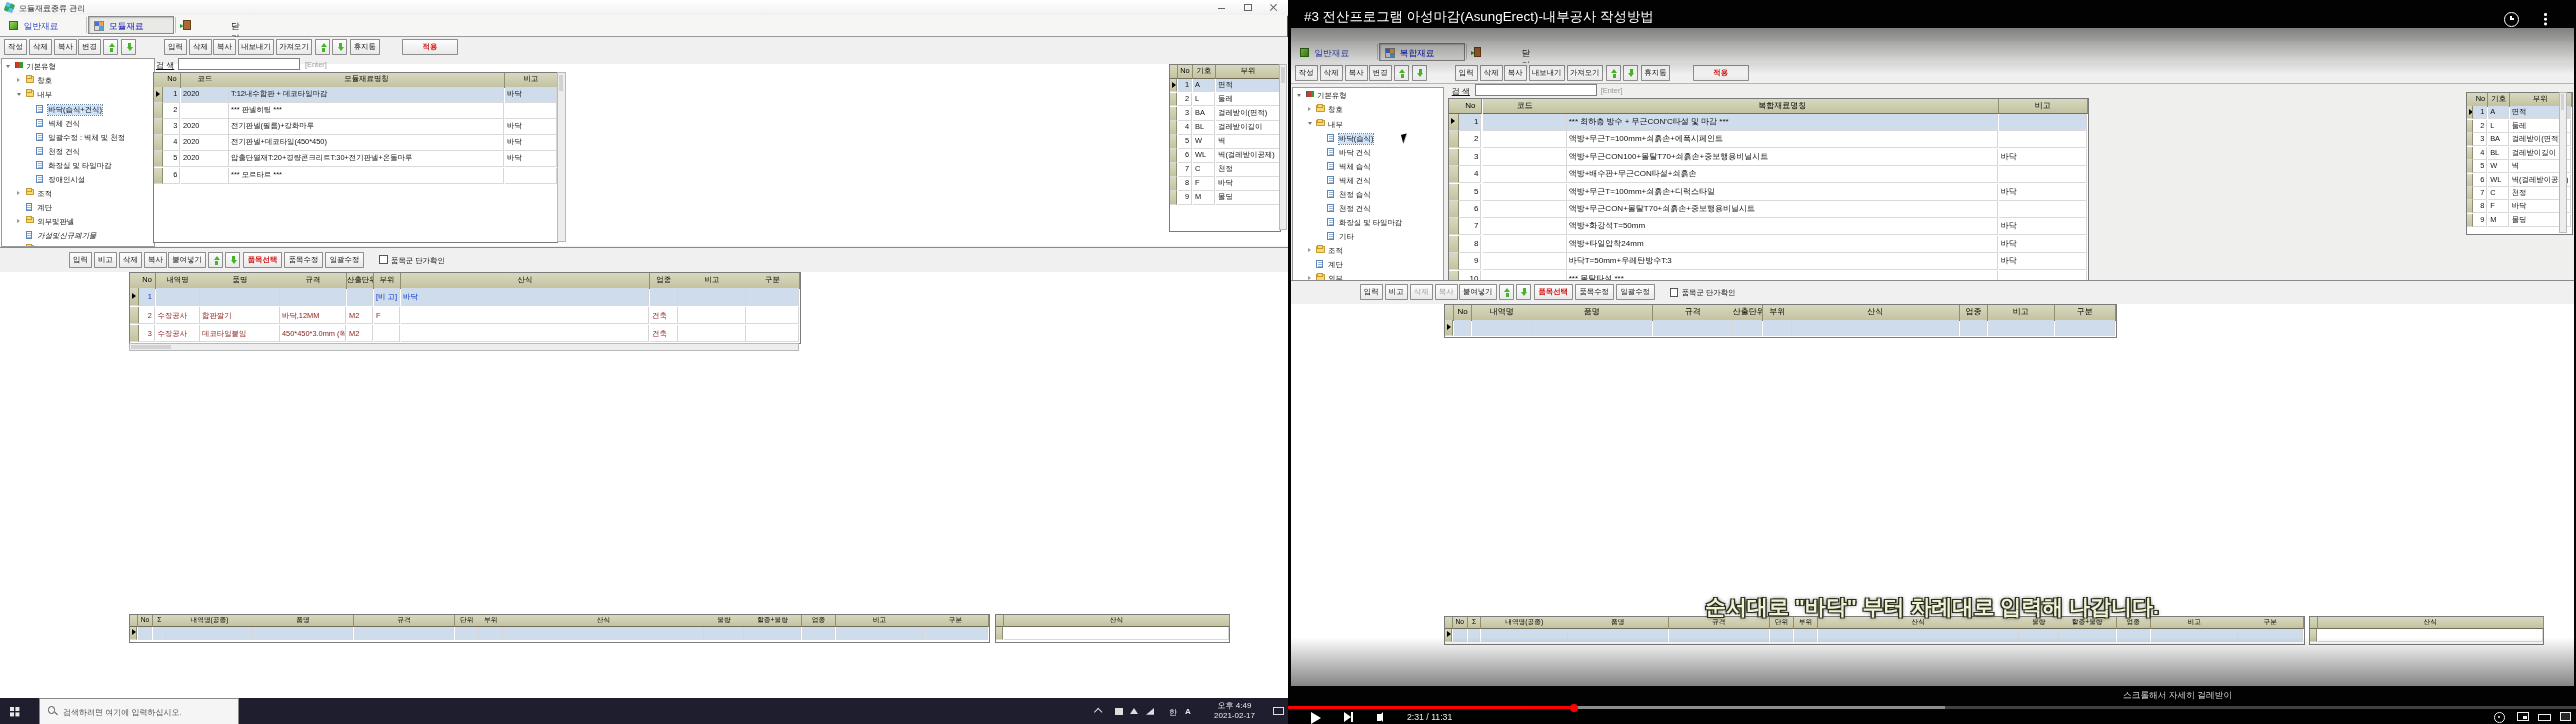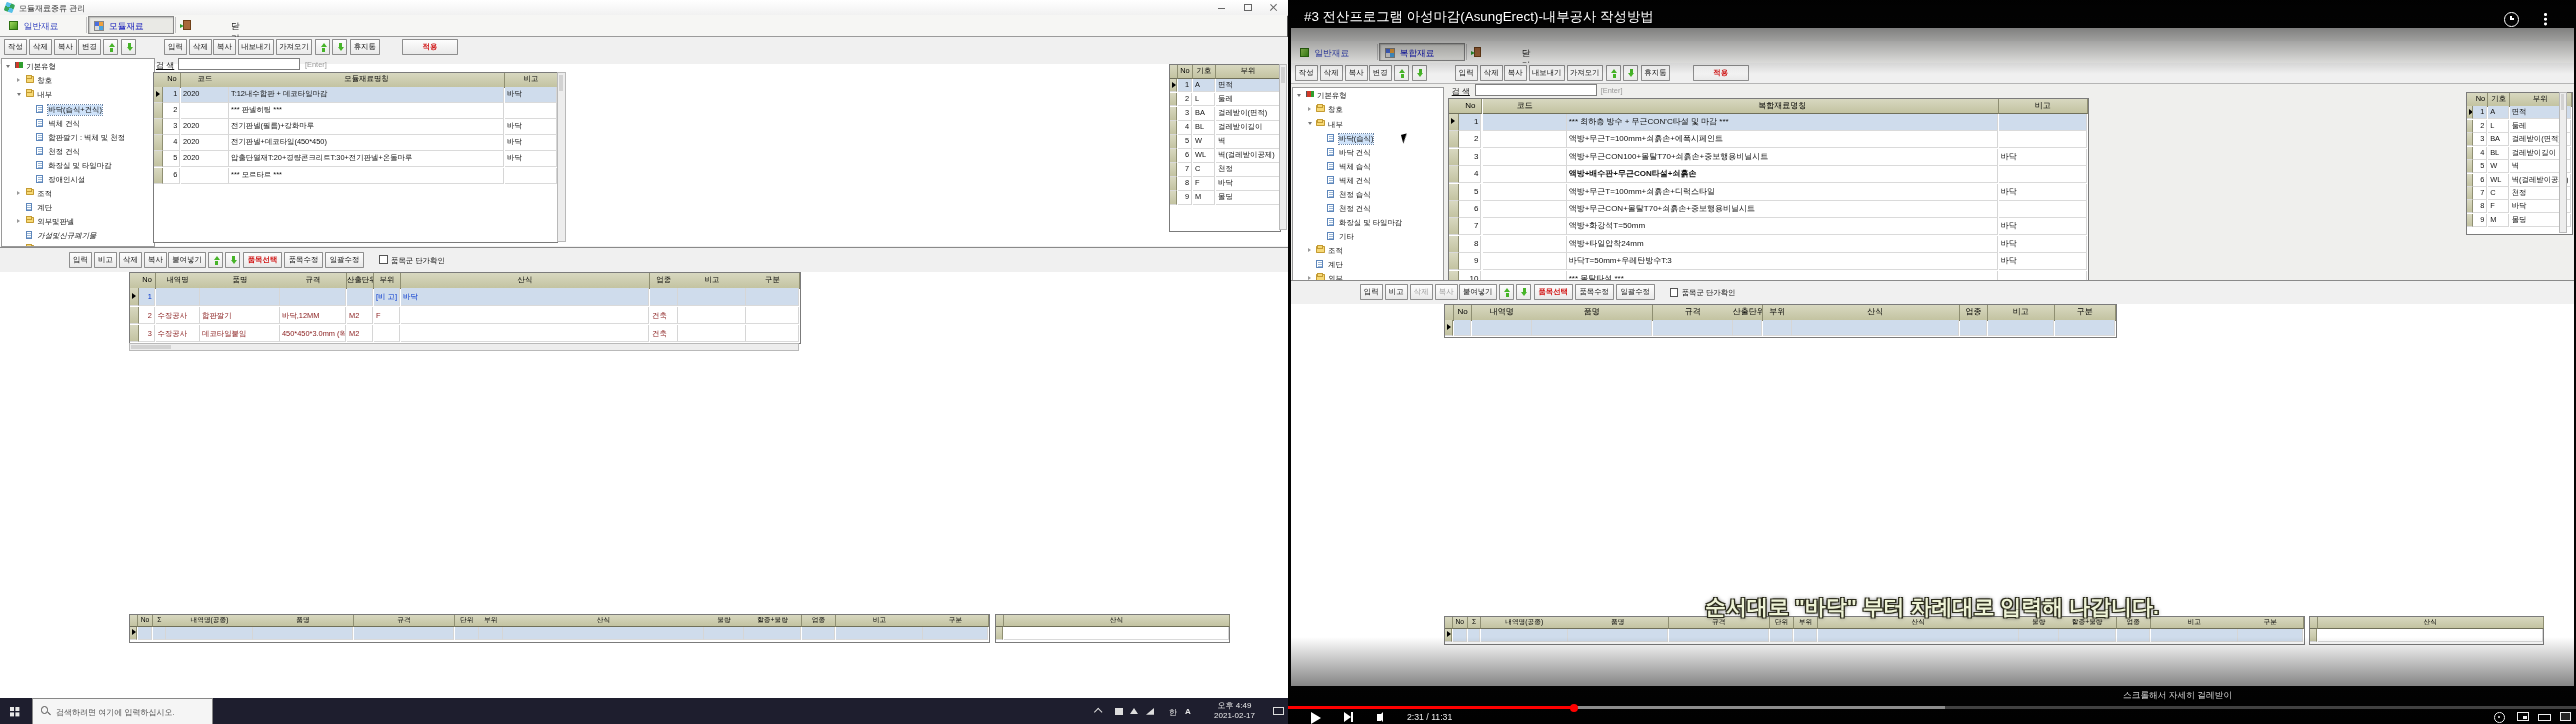"합판깔기 : 벽체 및 천정" div.tlabel { text: 합판깔기 -> 일괄수정 }
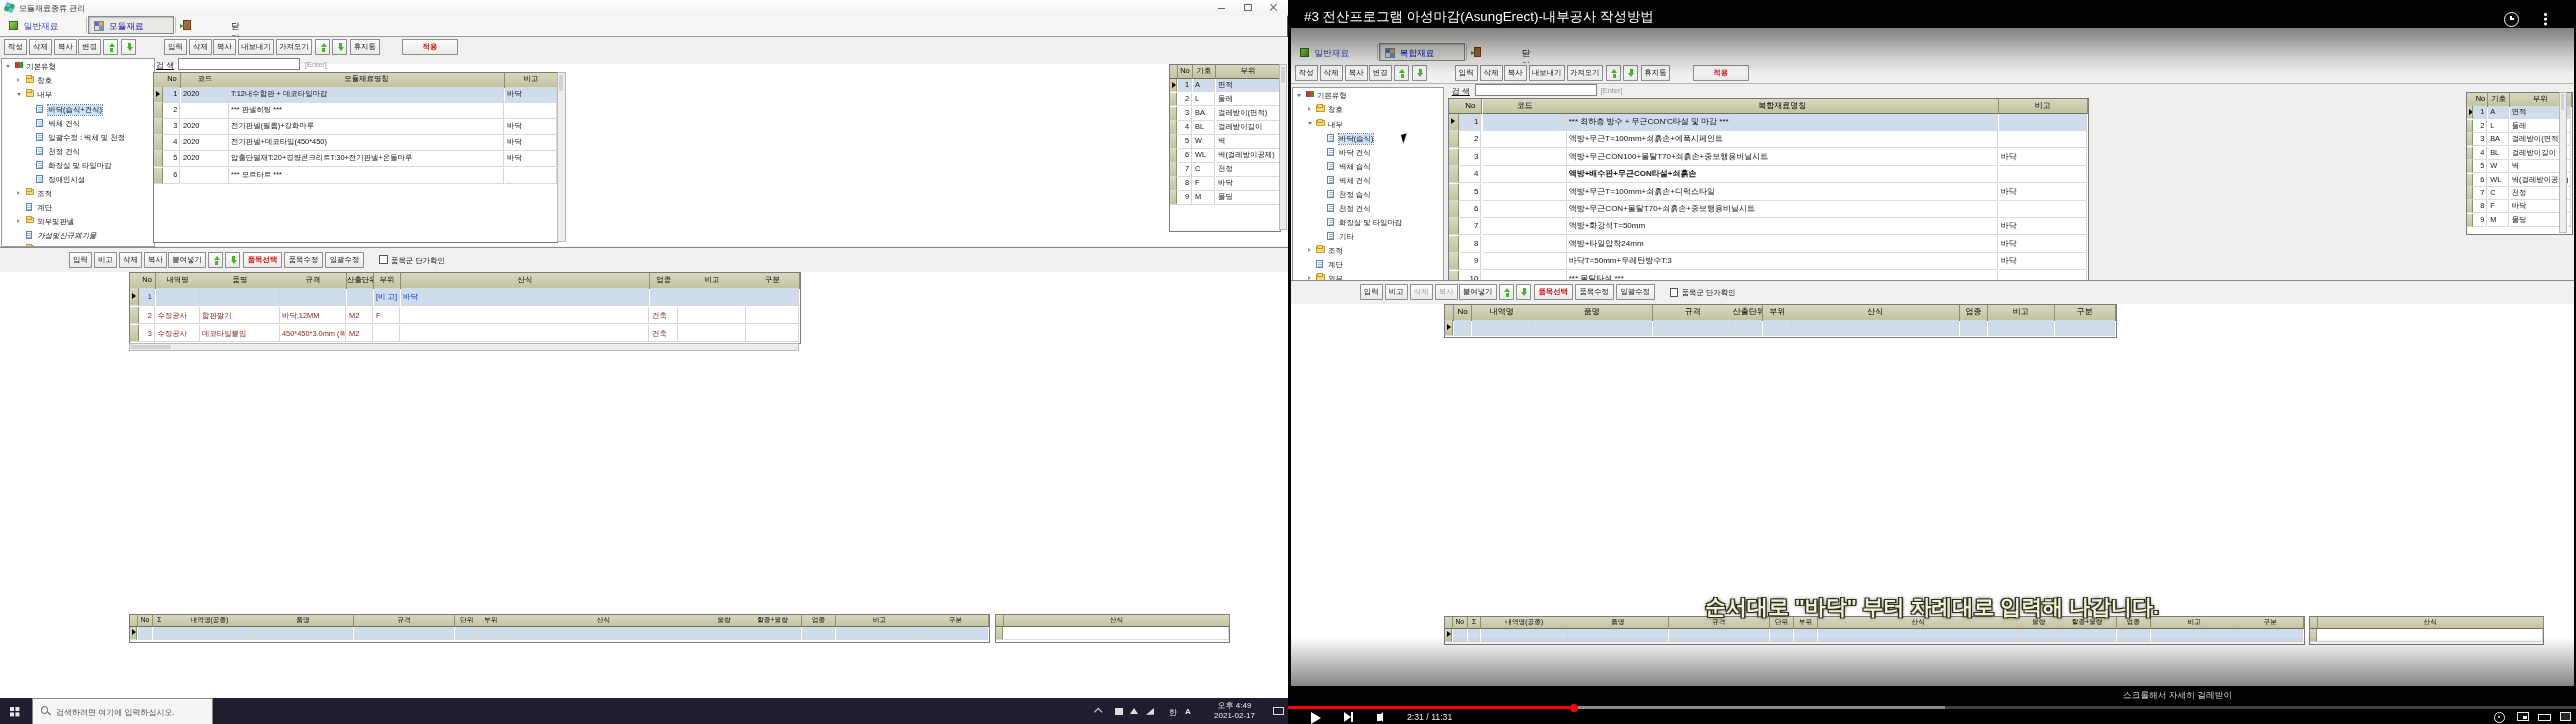"액방+배수판+무근CON타설+쇠흙손" div.gc { font-weight: bold -> none }
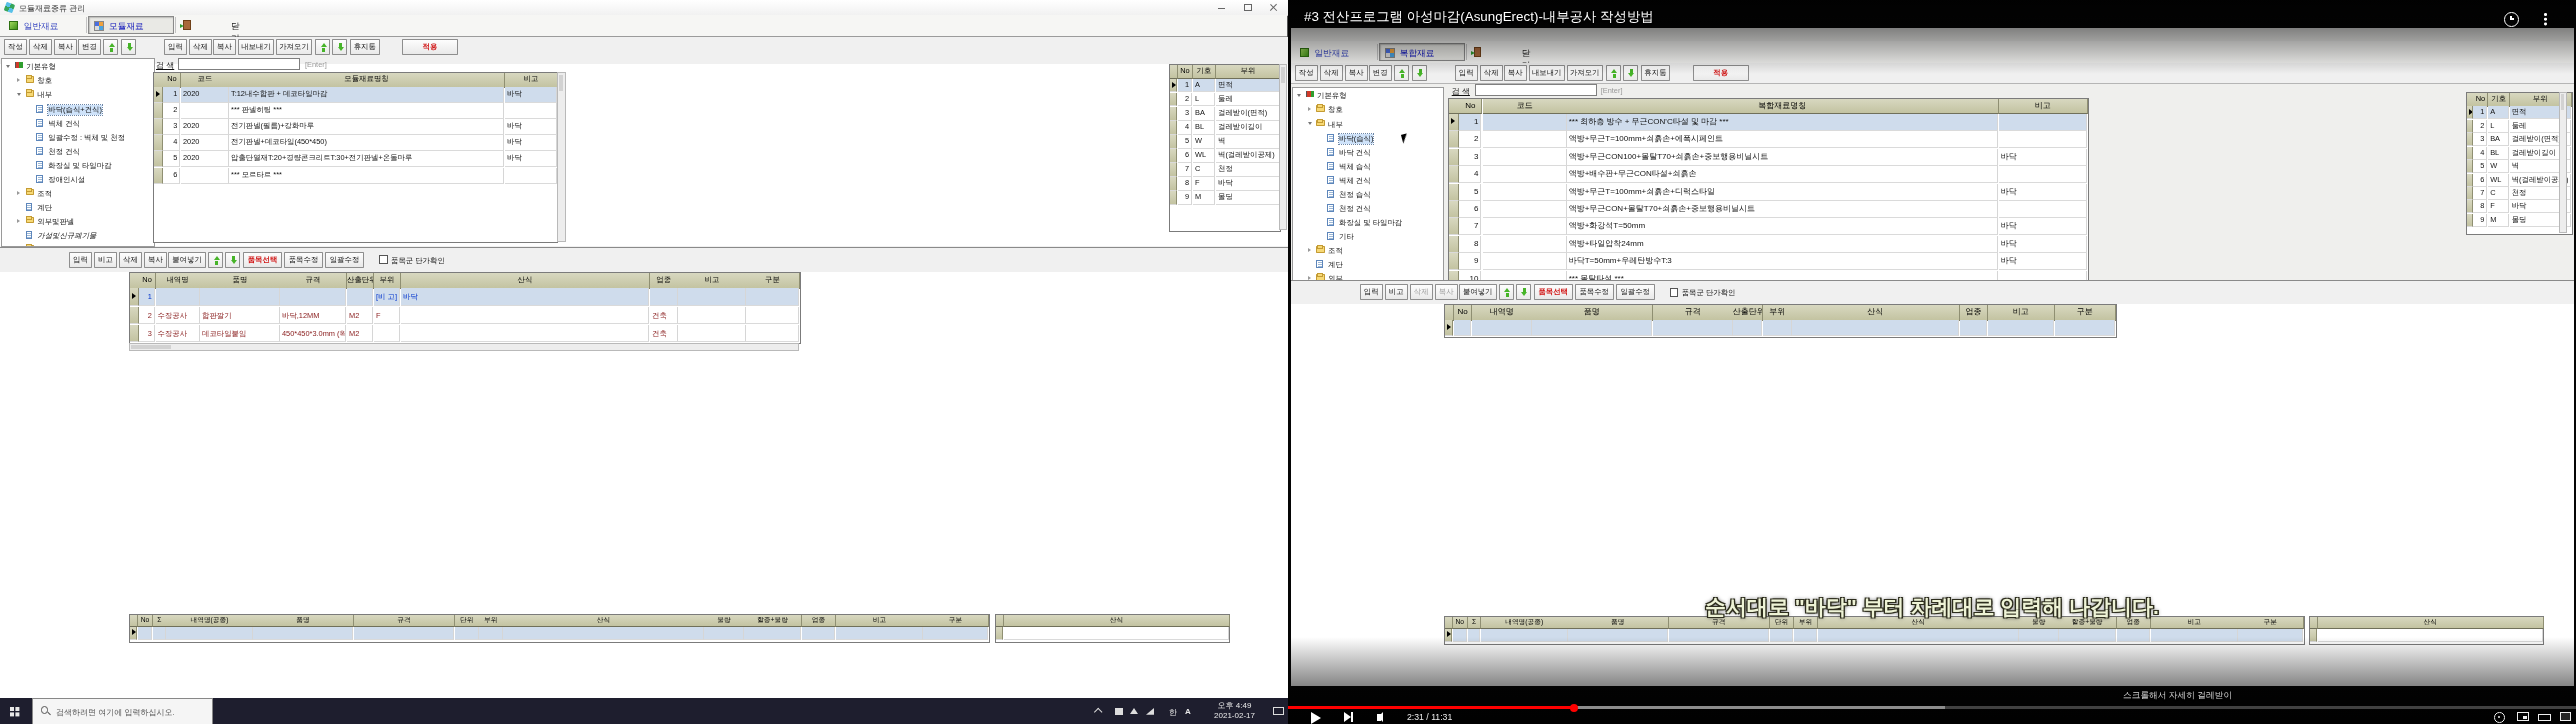"검색하려면 여기에 입력하십시오." .tsearch { left: 32px -> 39px; width: 181px -> 200px }
